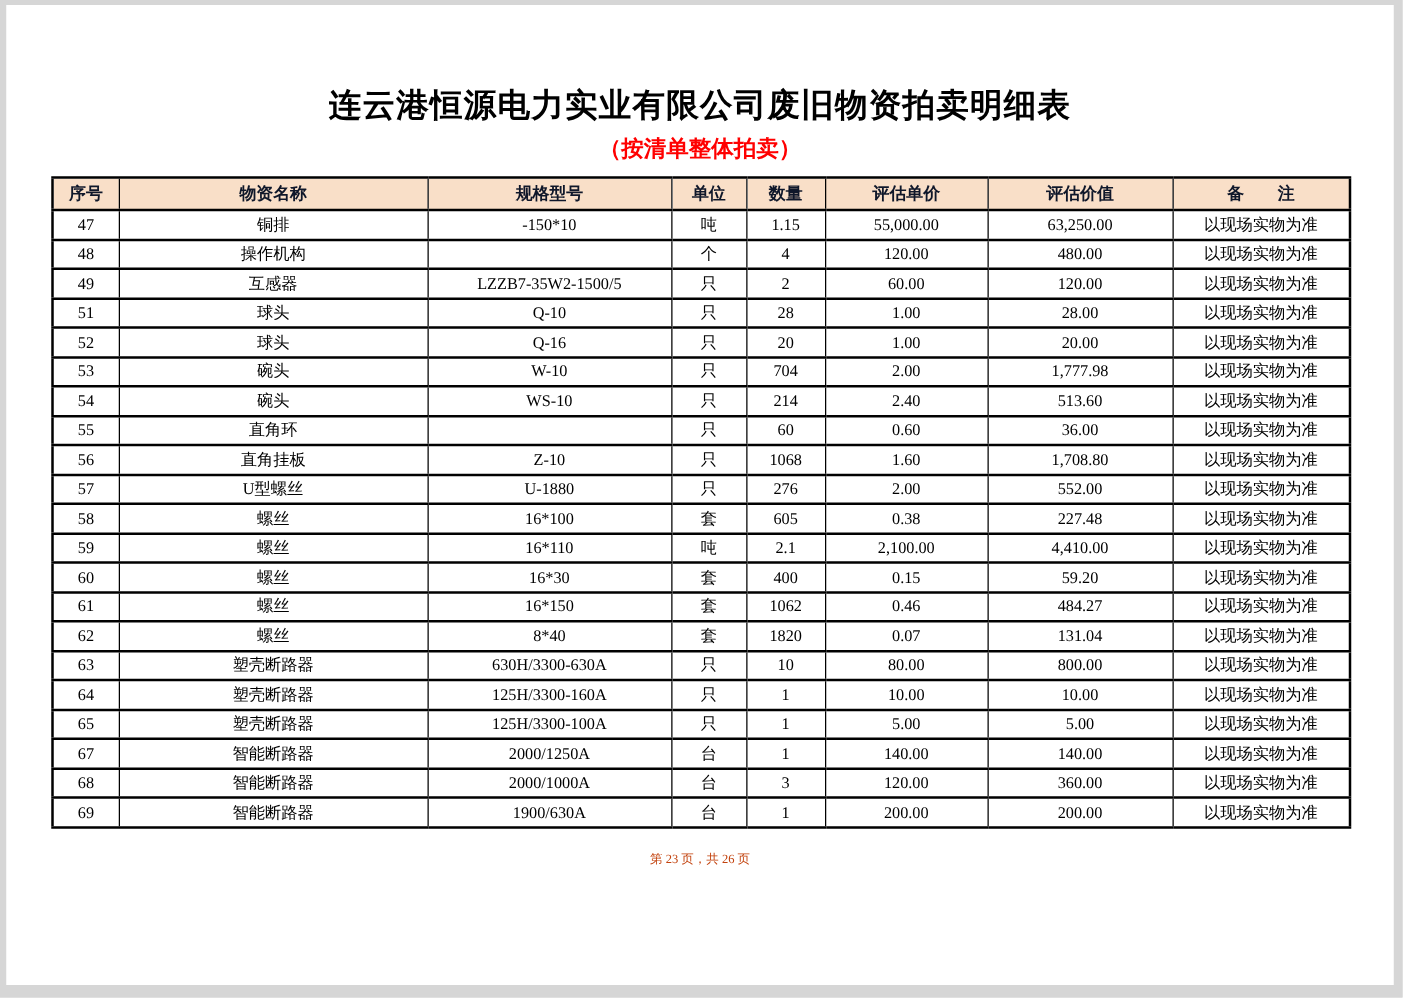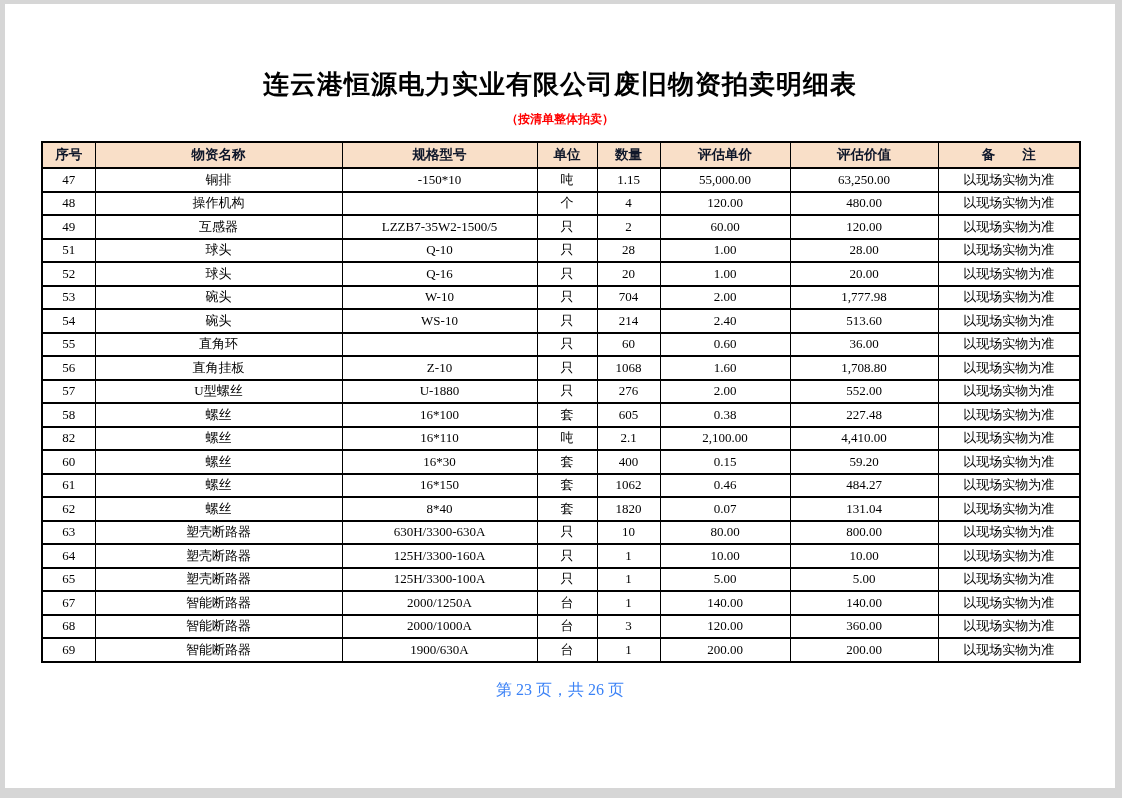"（按清单整体拍卖）" .doc-subtitle { font-size: 12px -> 18px }
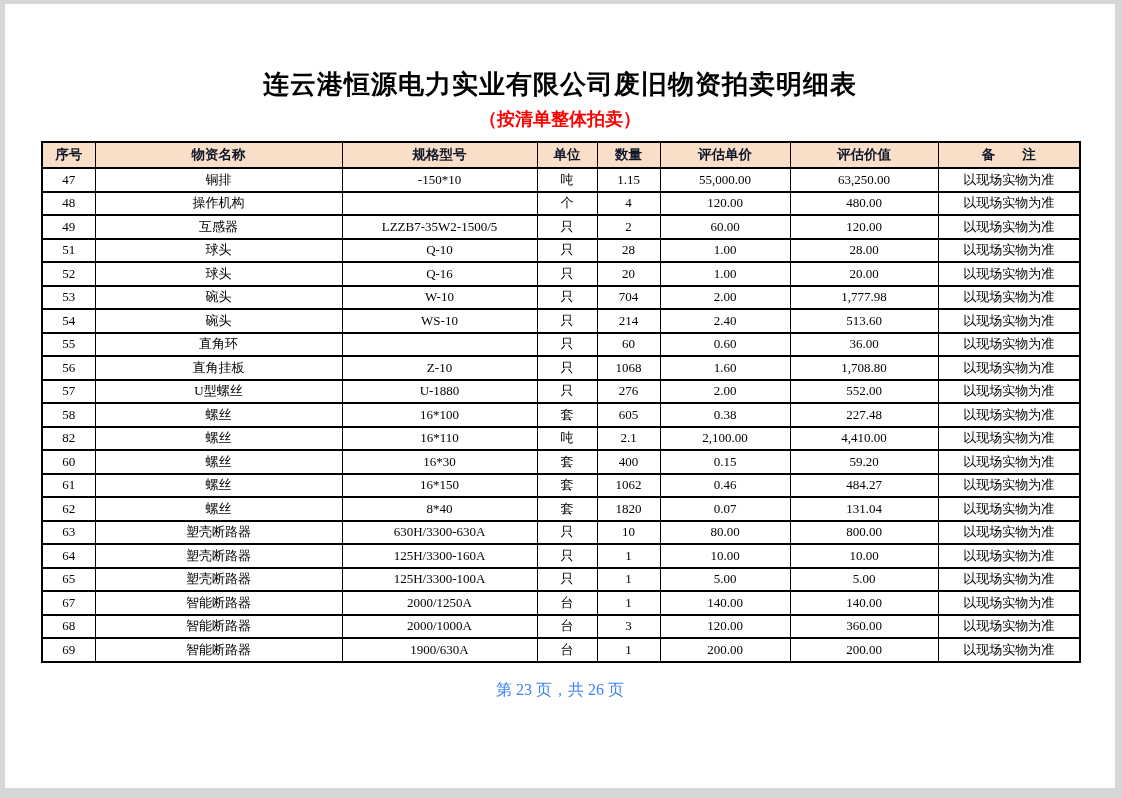"82" td { text: 82 -> 59 }
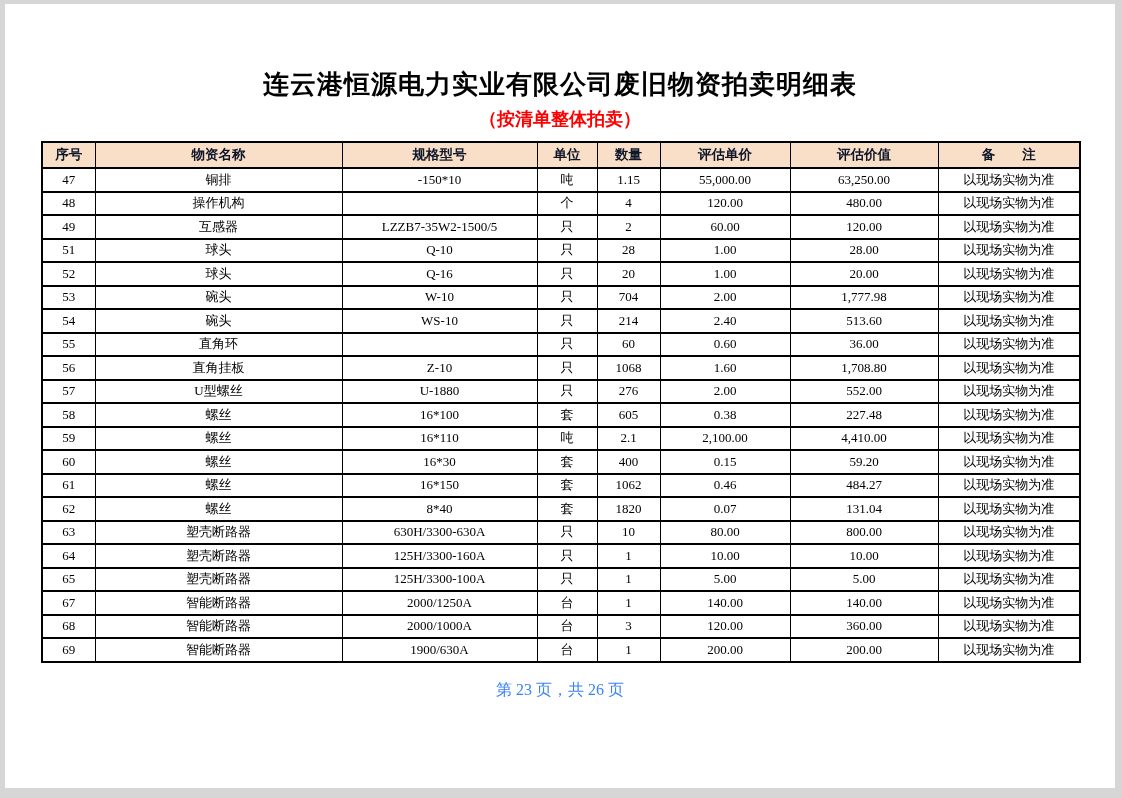"第 23 页，共 26 页" .page-footer { color: #3b82f6 -> #c2410c; font-size: 16px -> 10px }
